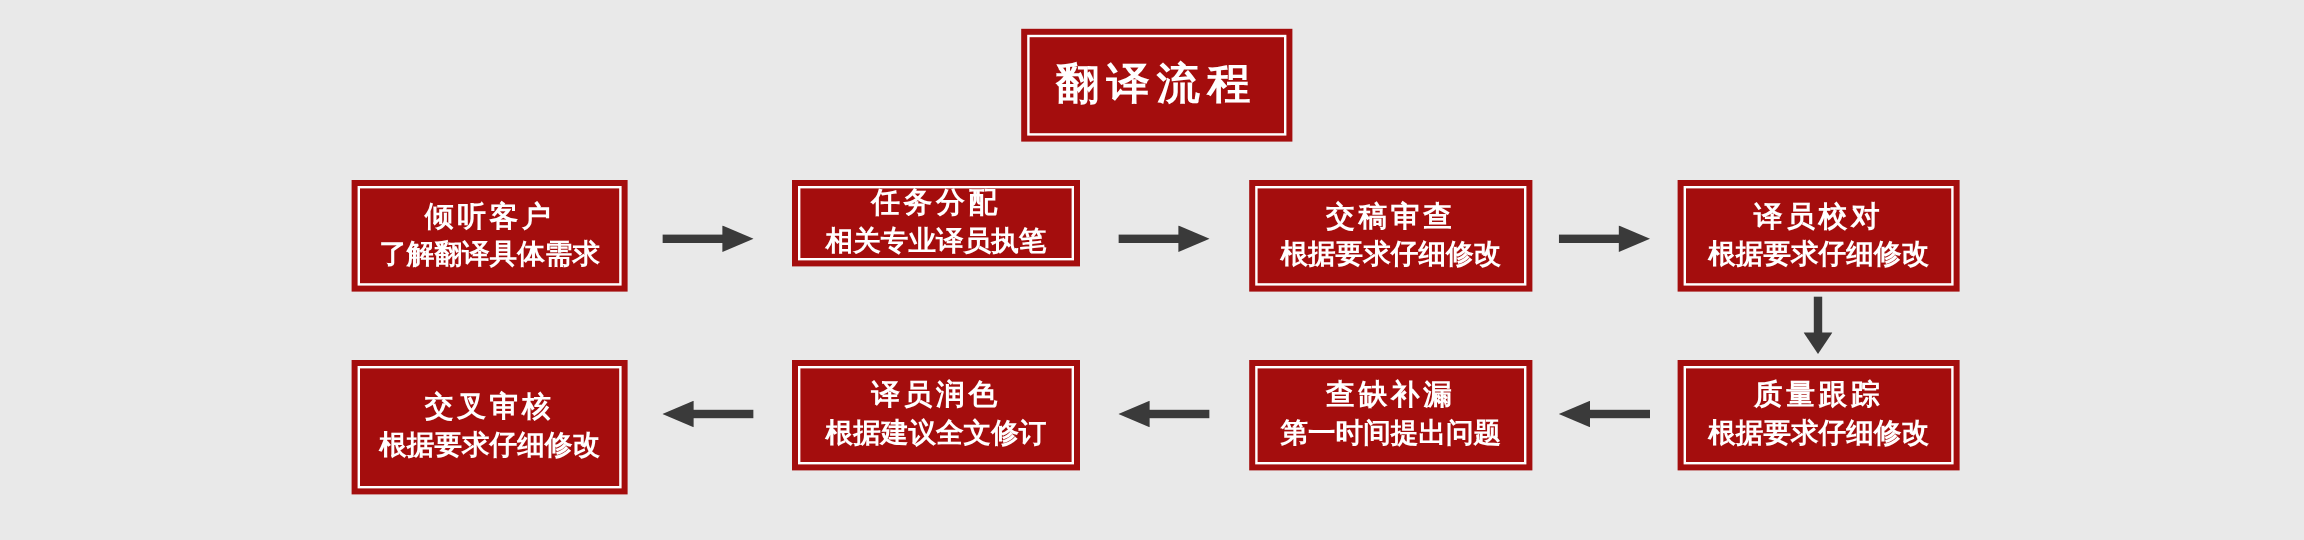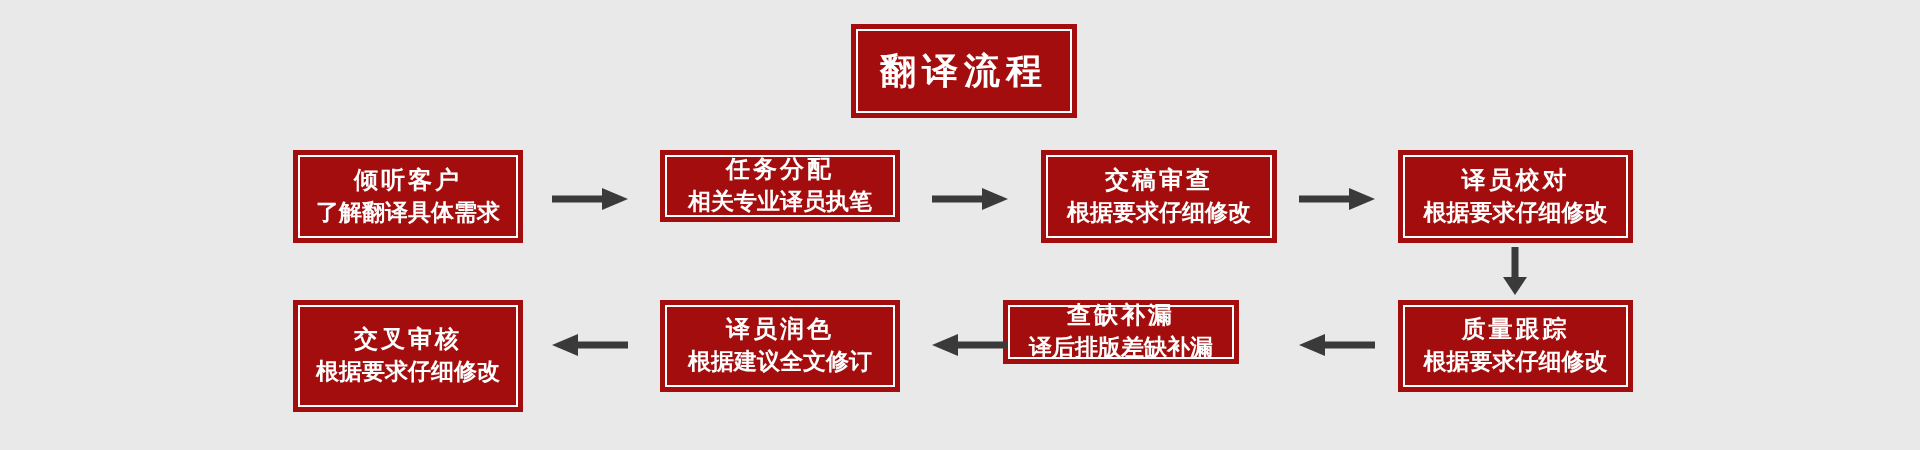"查缺补漏" div.box { height: 64px -> 92px; left: 1003px -> 1041px }
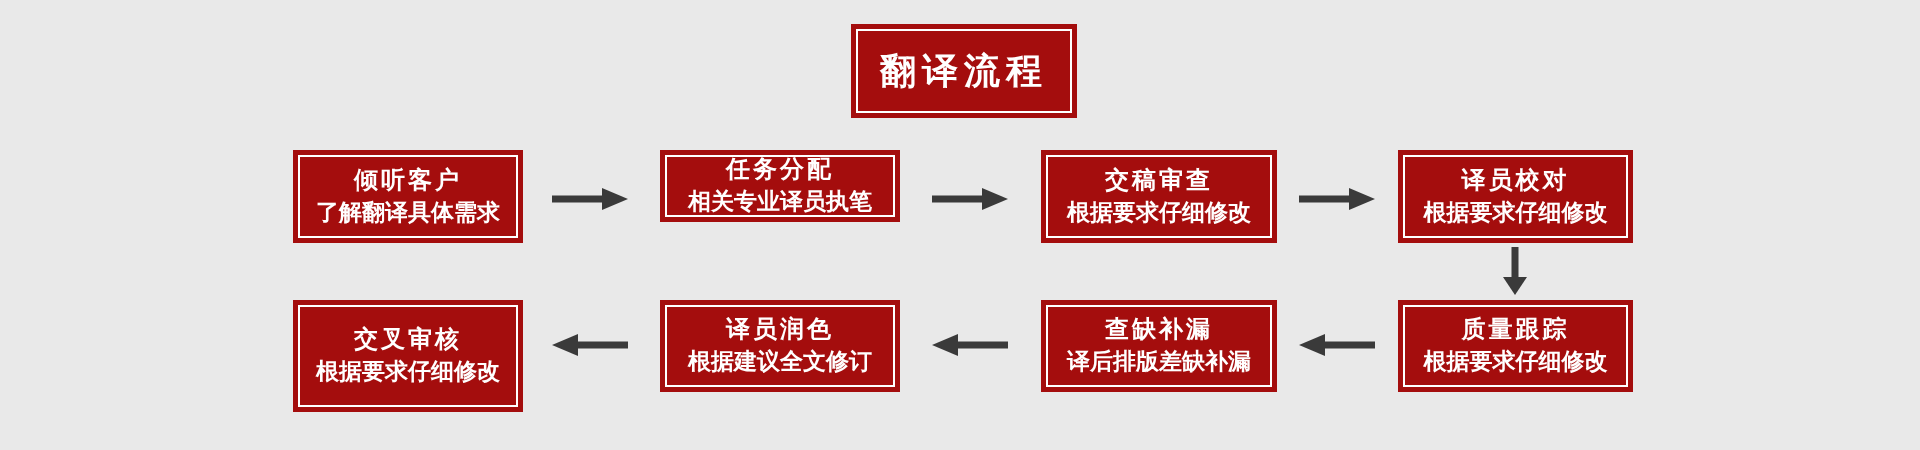"译后排版差缺补漏" div.box-sub { text: 译后排版差缺补漏 -> 第一时间提出问题 }
